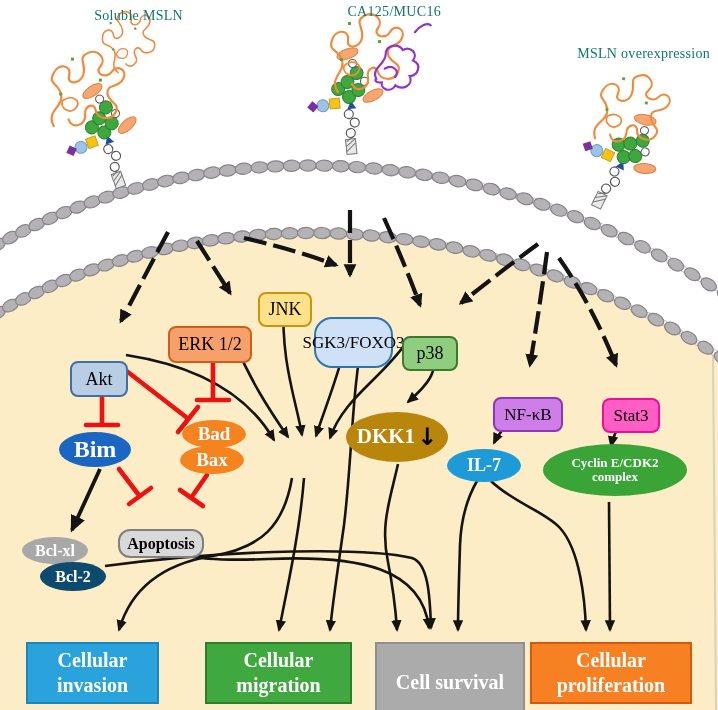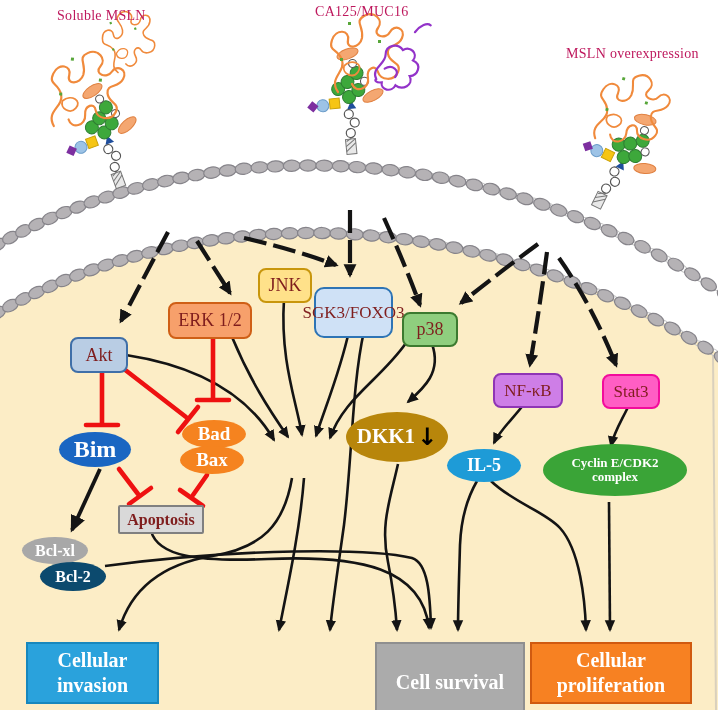"Soluble MSLN" .toplabel { color: #be185d -> #0f766e; text-align: left -> right }
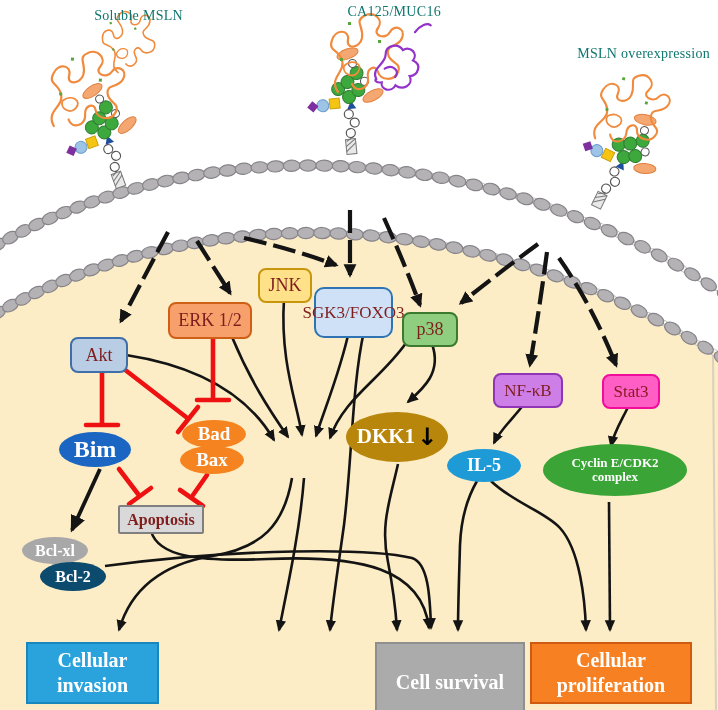"JNK" .box { color: #7f1d1d -> #000000; margin-top: none -> 24px }
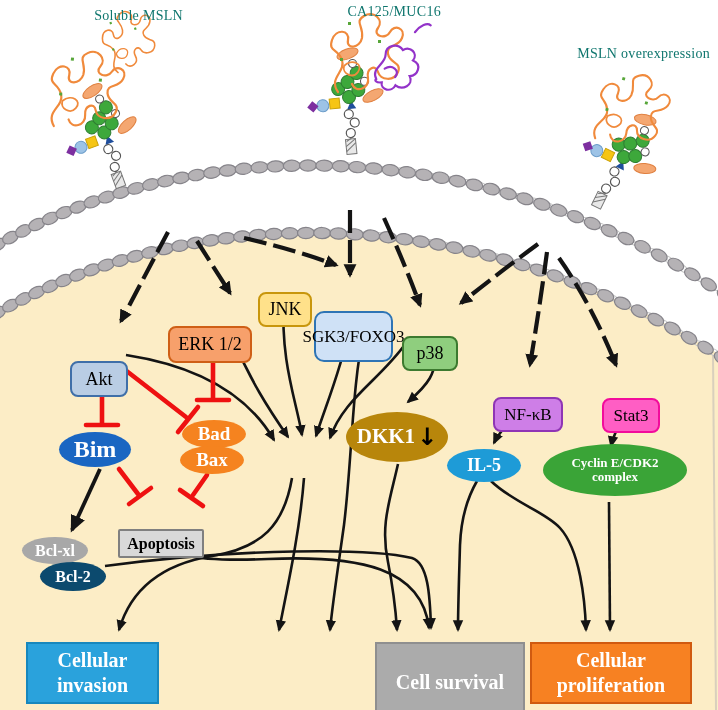"SGK3/FOXO3" div.box { border-radius: 10px -> 18px; top: 287px -> 293px }
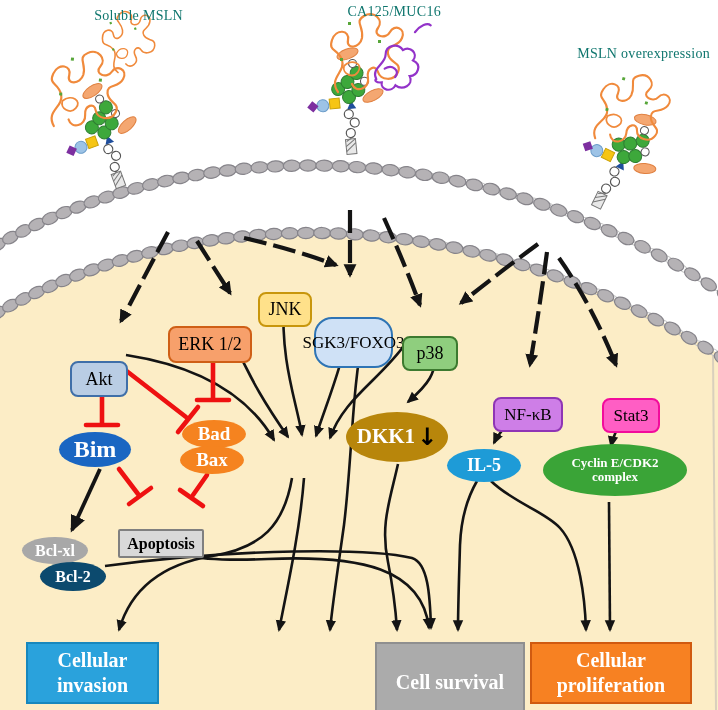"IL-5" div.ell { text: IL-5 -> IL-7 }
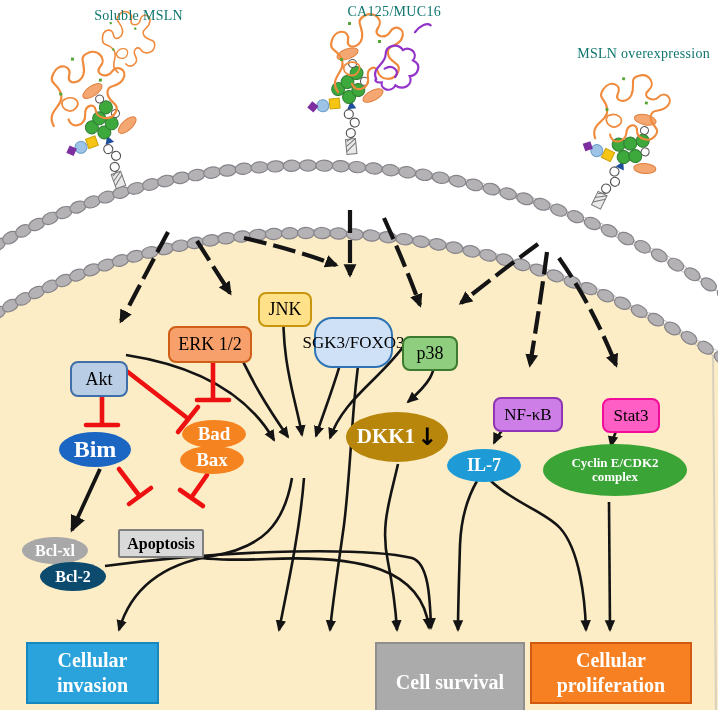"Apoptosis" div.box { border-radius: 2px -> 12px }
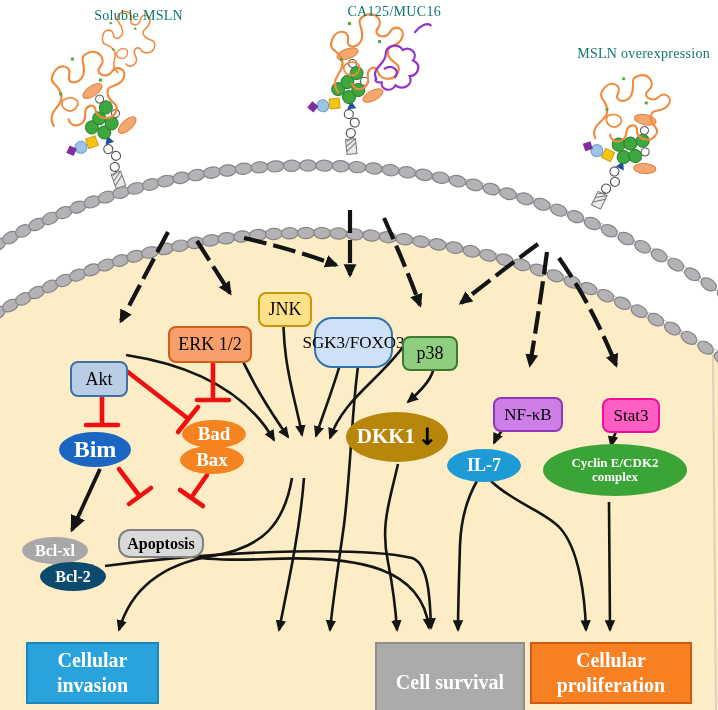"Cellular migration" div.outcome { html: none -> <div>Cellular migration</div> }
